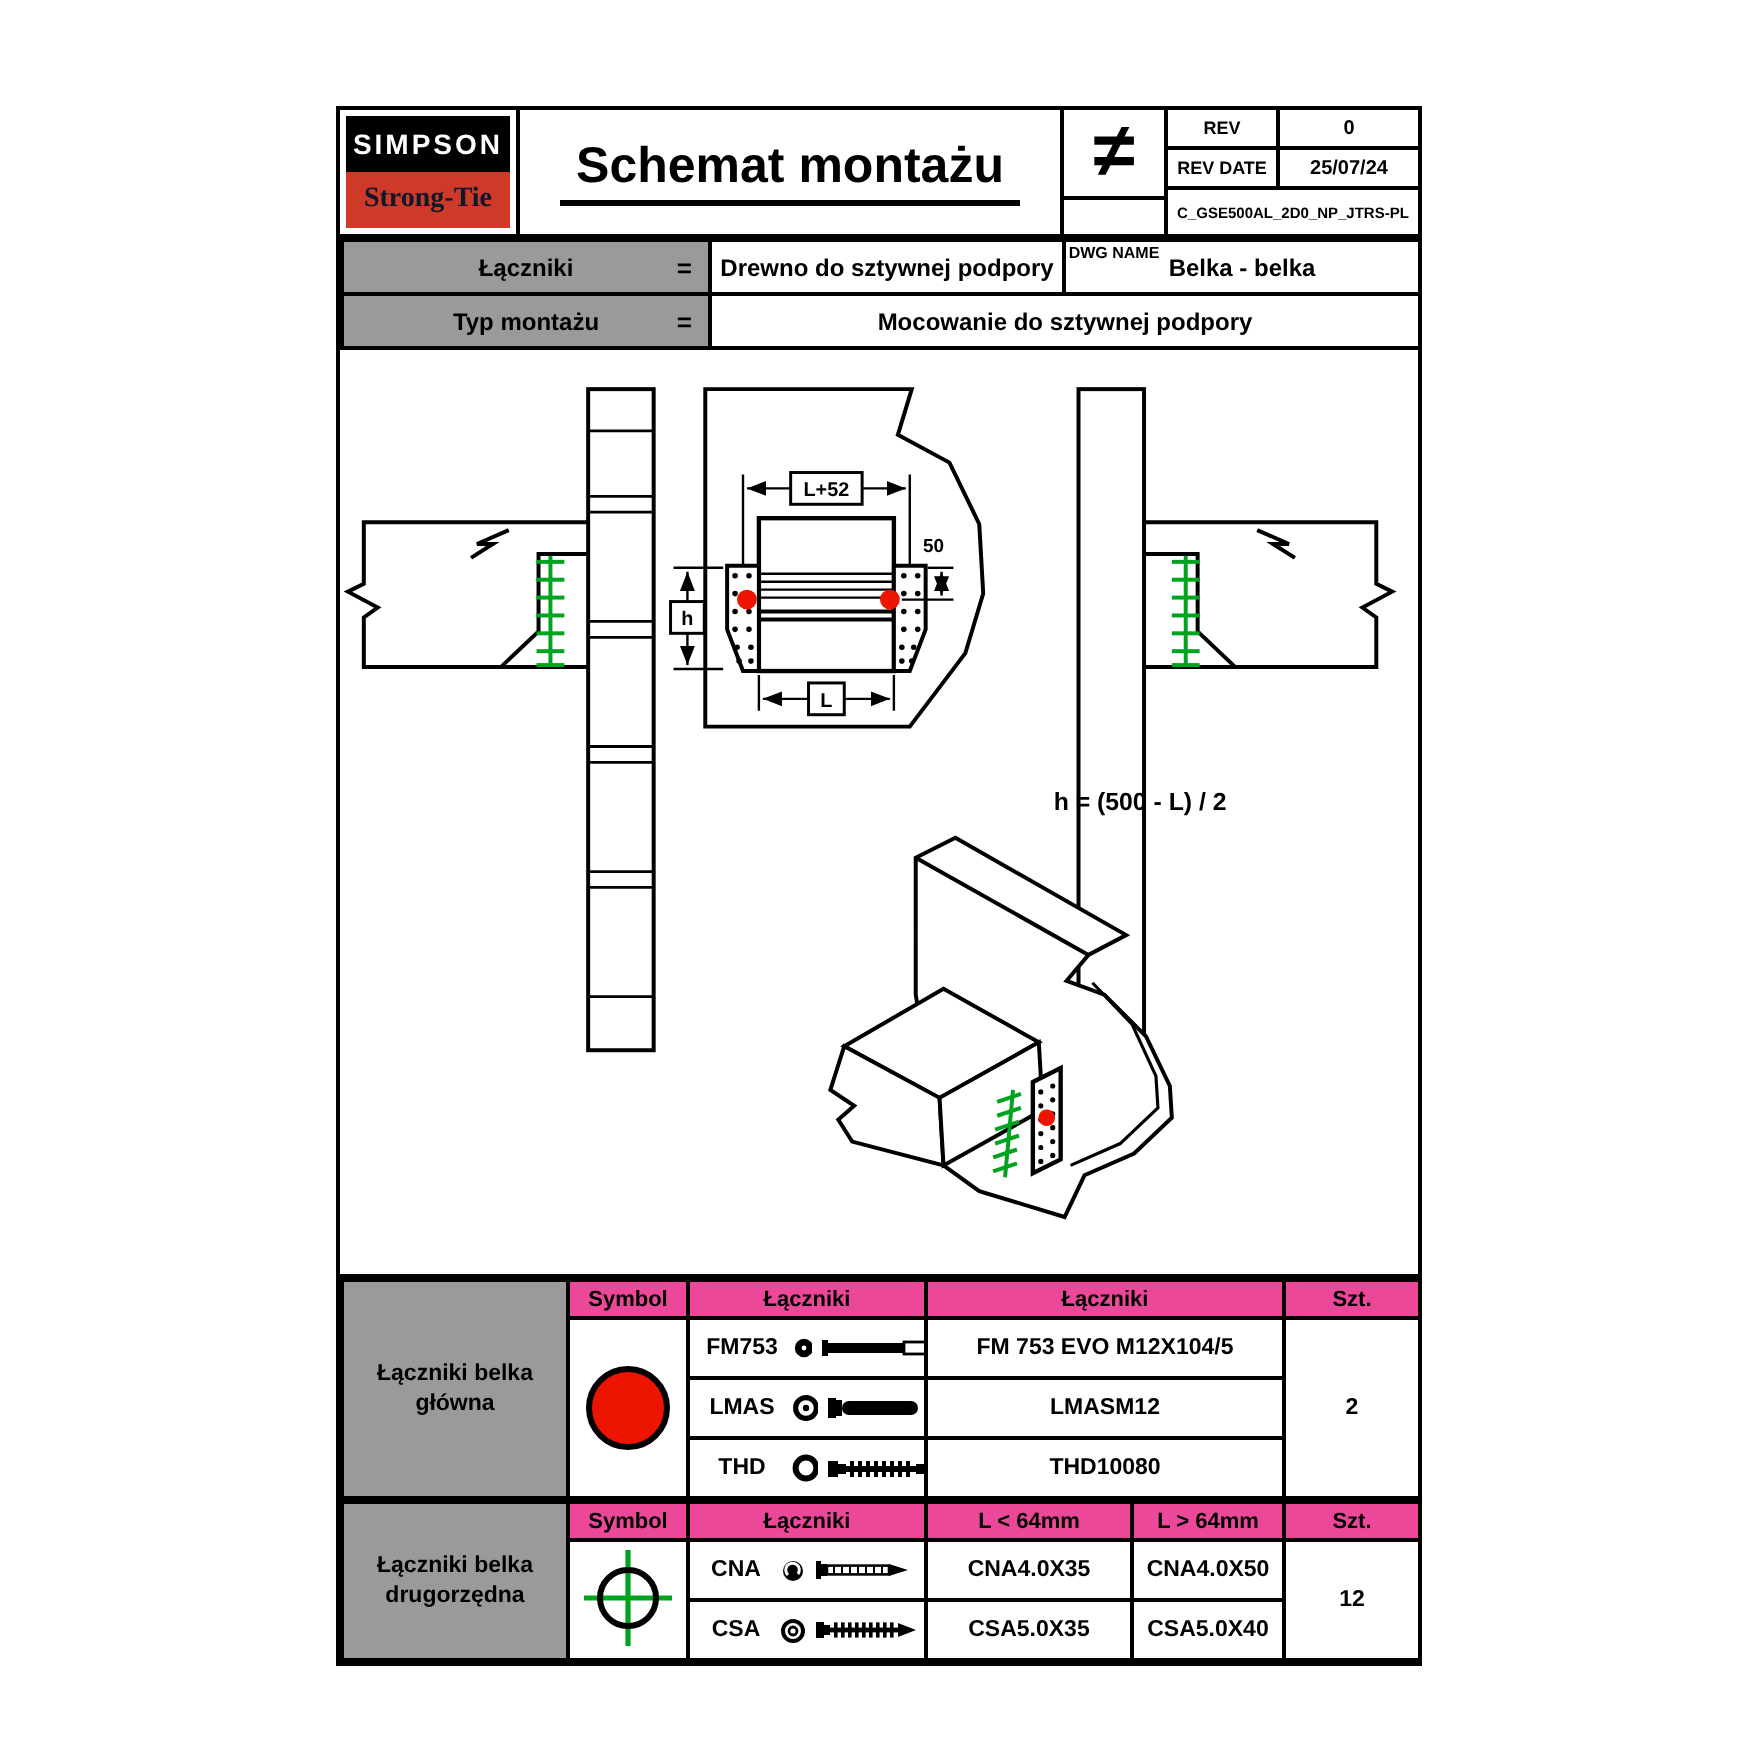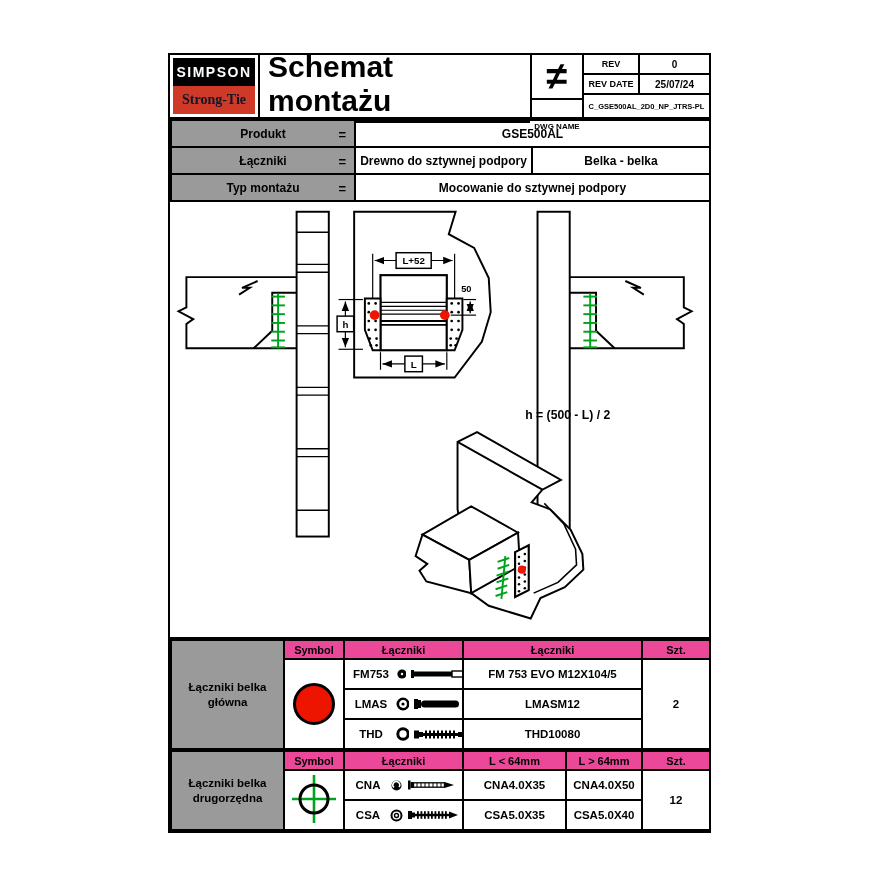"Schemat montażu" .titlecell span { font-size: 30px -> 25px }
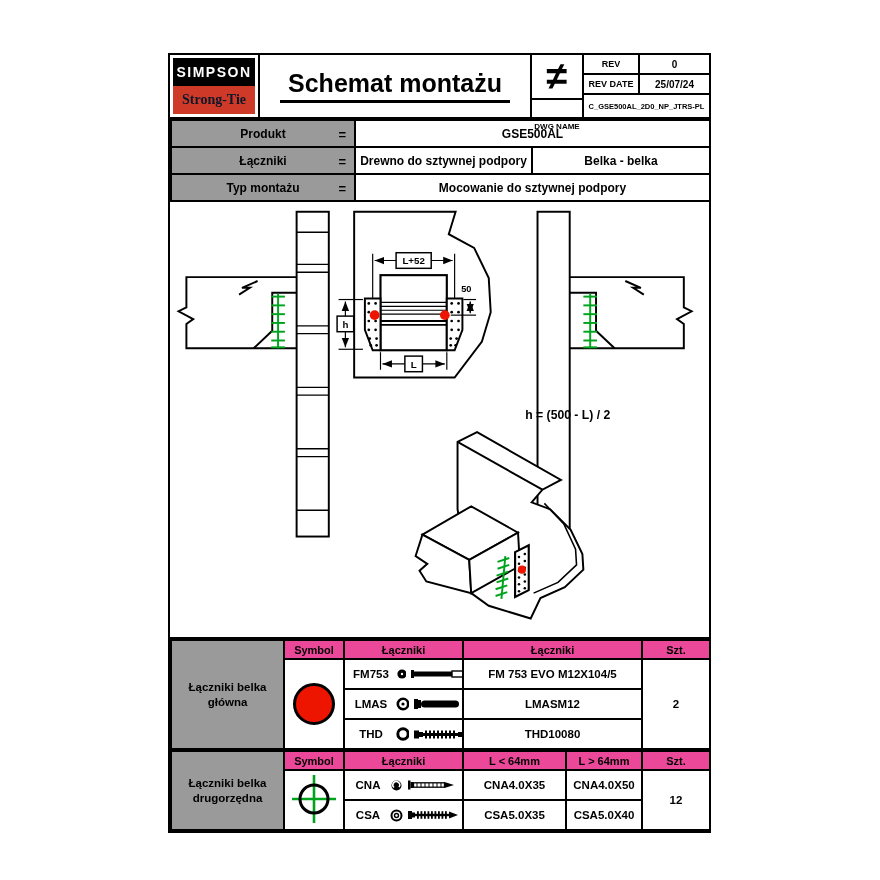"Produkt" tr { html: <tr> <td> <span>Produkt</span> <span>=</span> </td> <td>GSE500AL</td> </tr> -> none }
